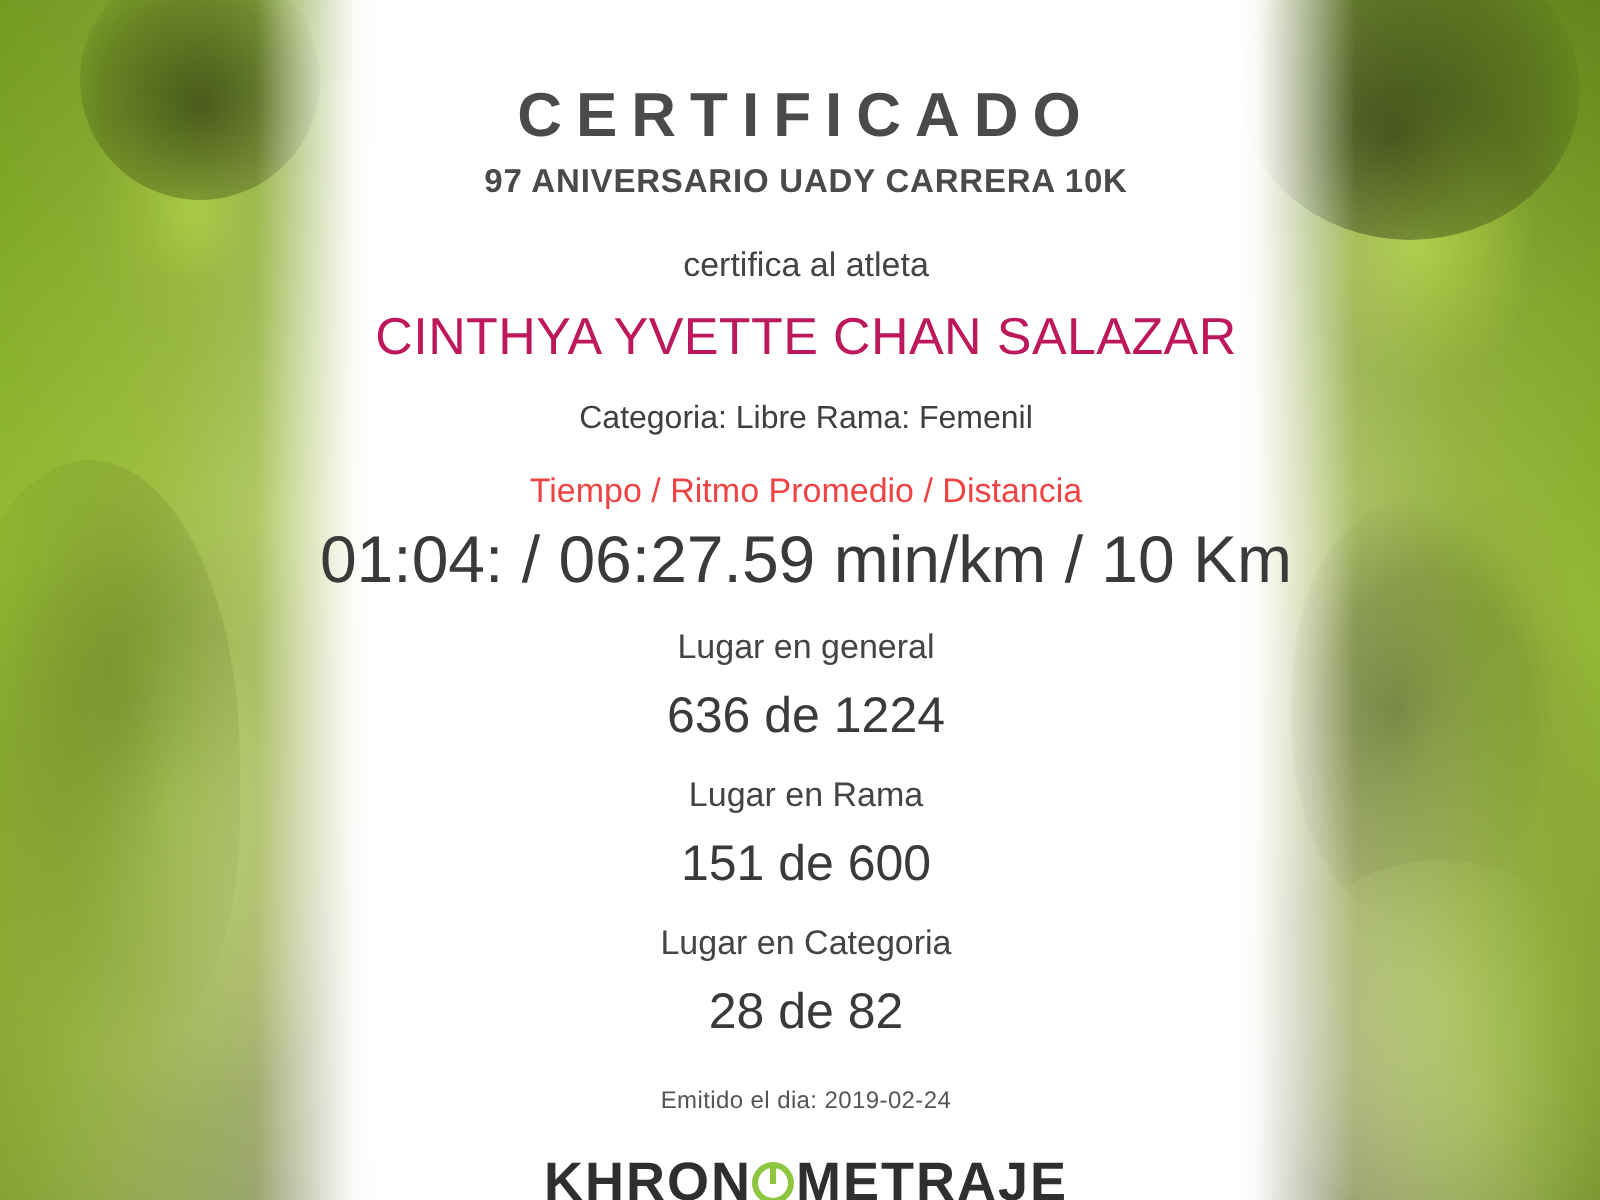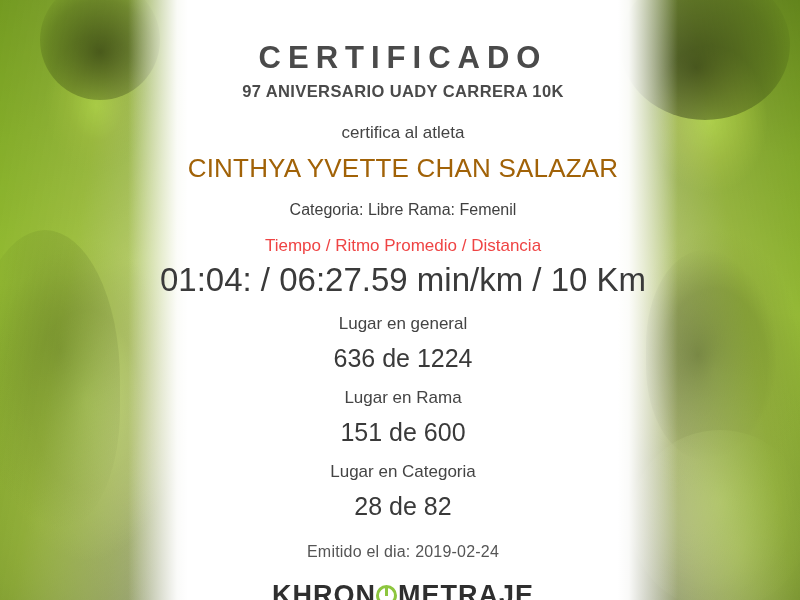"CINTHYA YVETTE CHAN SALAZAR" .athlete { color: #a16207 -> #be185d }
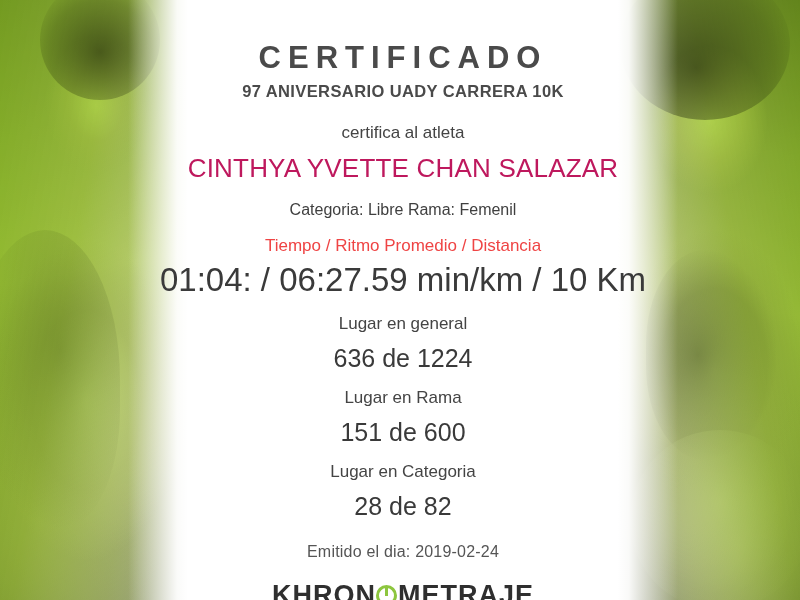"Emitido el dia: 2019-02-24" .issued { font-size: 16px -> 12px }
